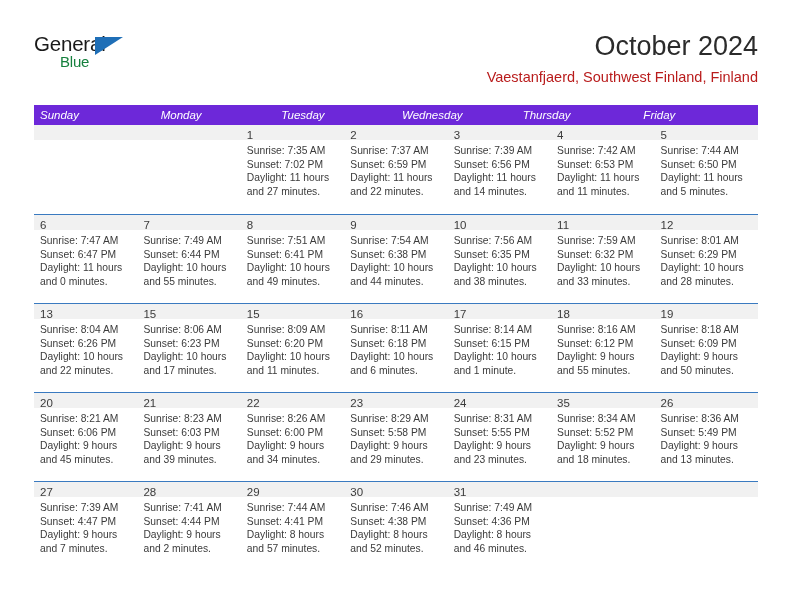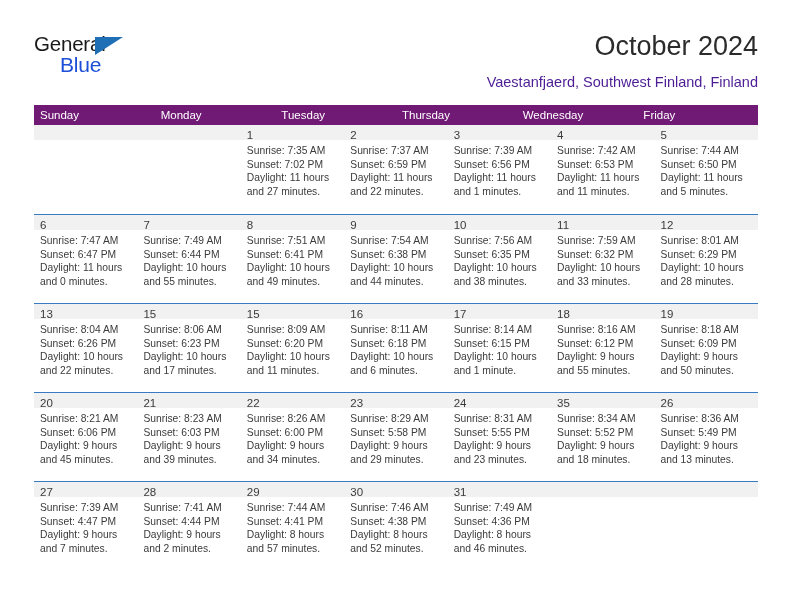"Blue" .logo-blue { color: #1d4ed8 -> #15803d; font-size: 21px -> 15px }
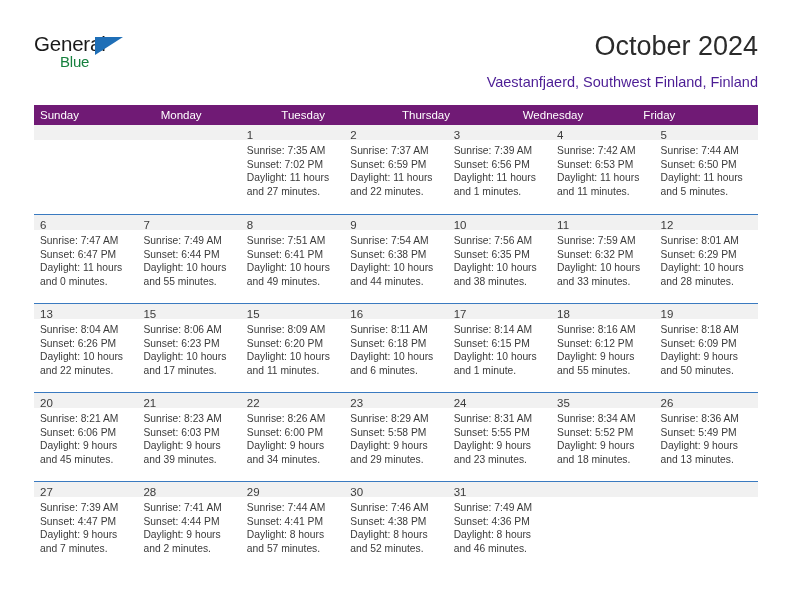"Vaestanfjaerd, Southwest Finland," .cal-subtitle { color: #4c1d95 -> #b91c1c; margin-top: 10px -> 5px }
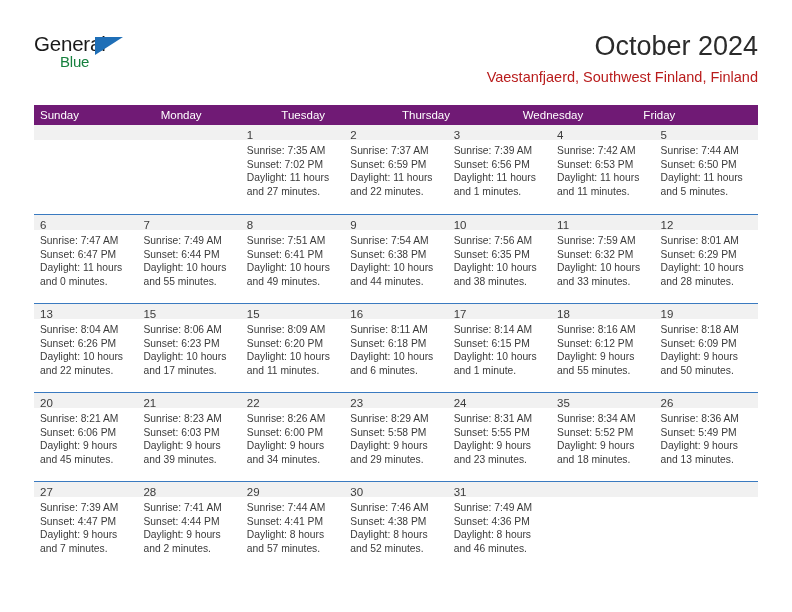"Sunday" .dow-row { background: #701a75 -> #6d28d9; font-style: none -> italic }
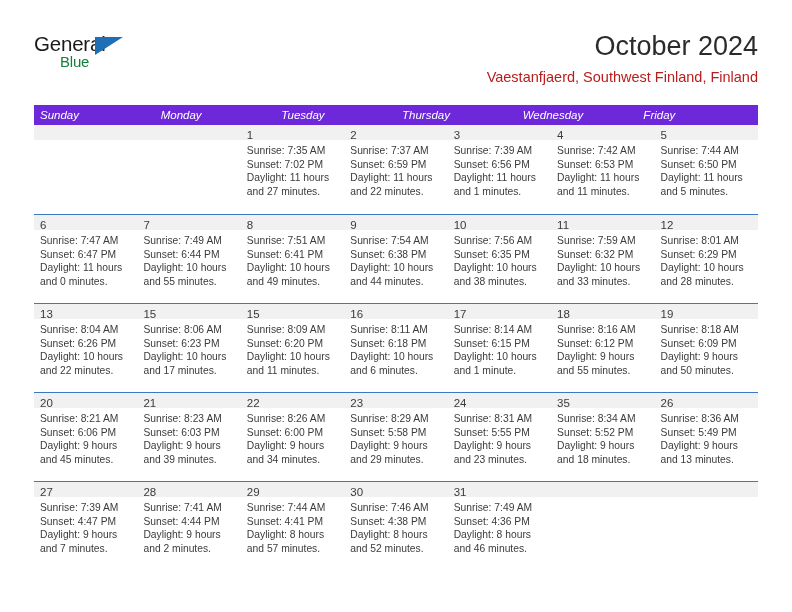"Thursday" div.dow-cell { order: before "Wednesday" -> after "Wednesday" }
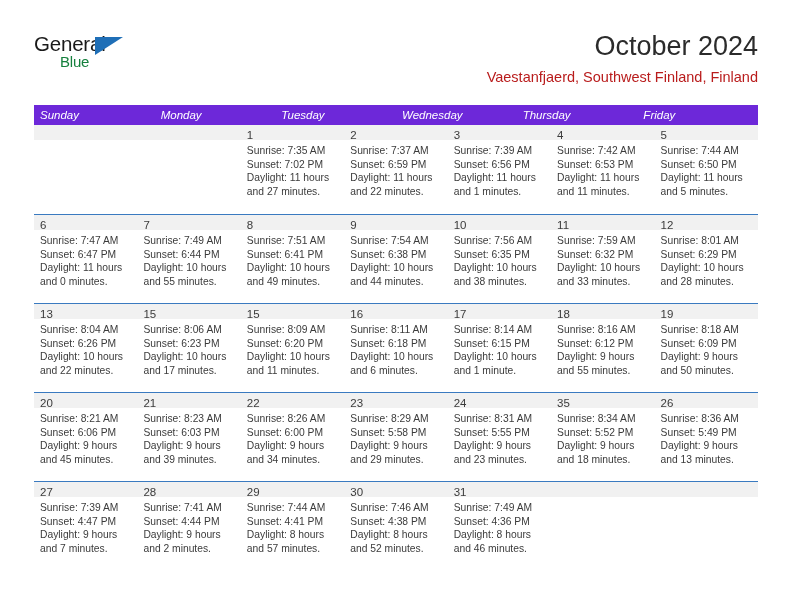"and 1 minutes." div.dline { text: 1 -> 14 }
